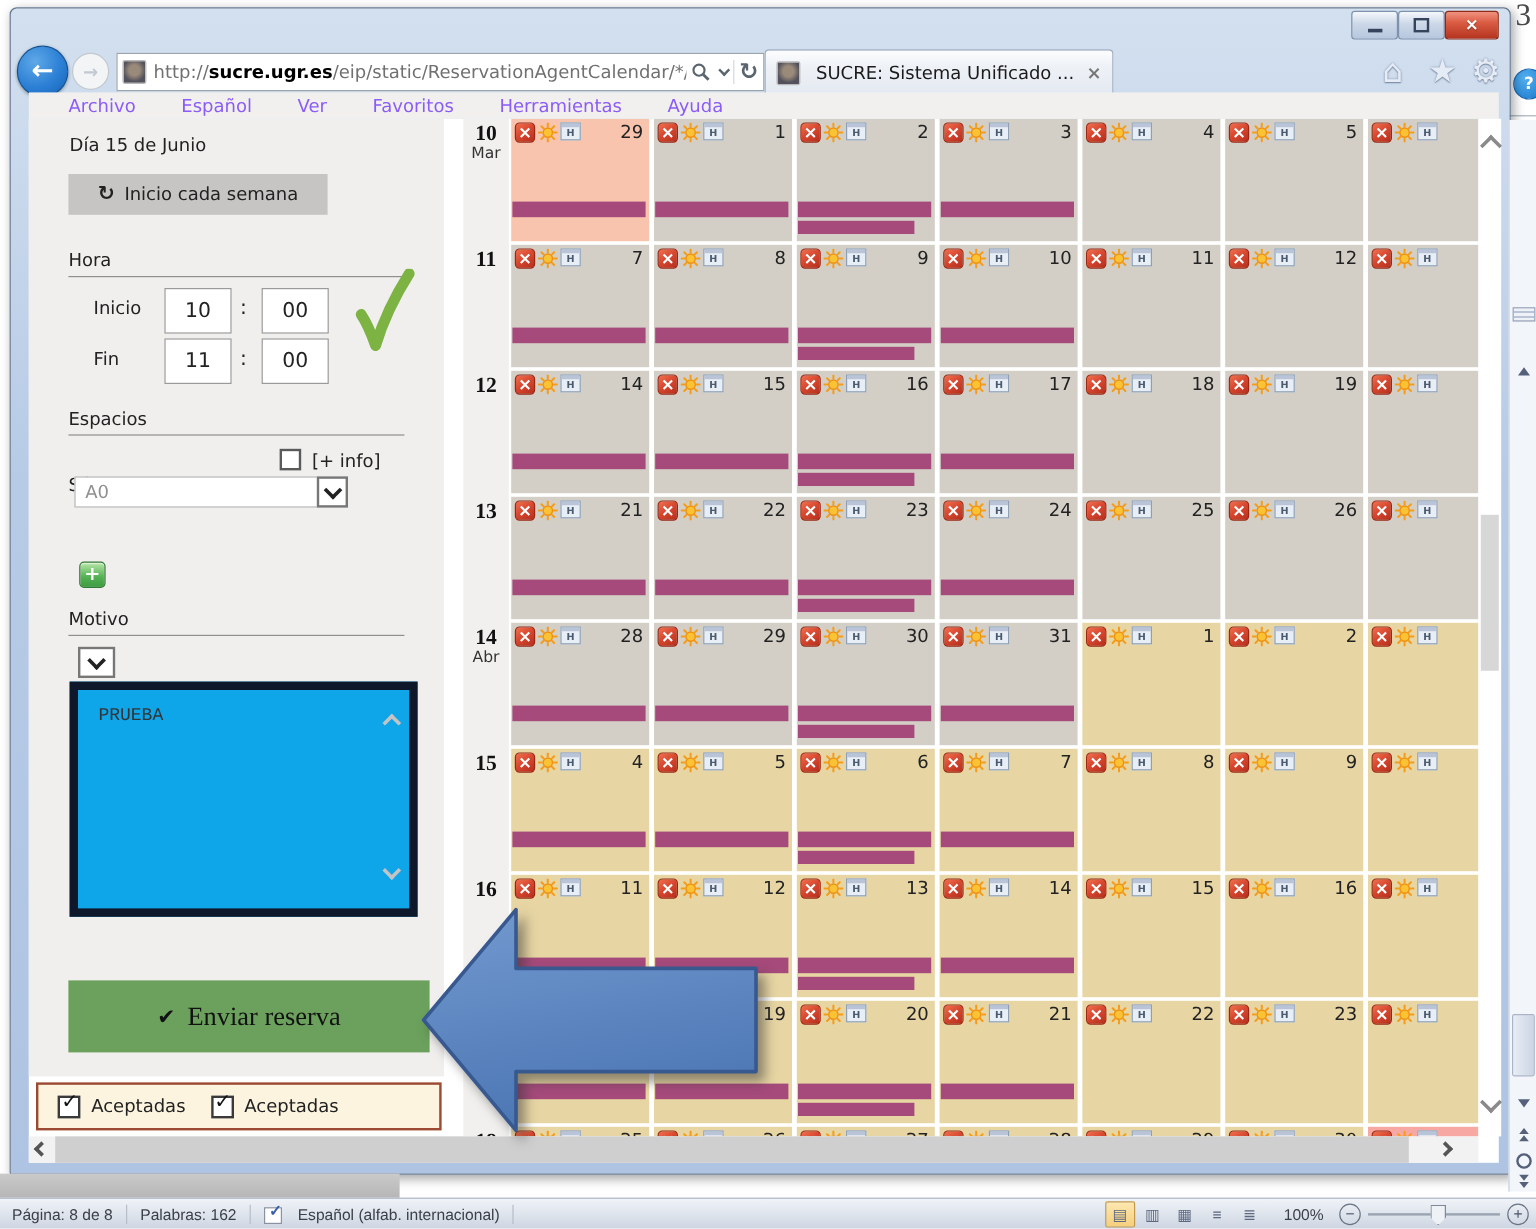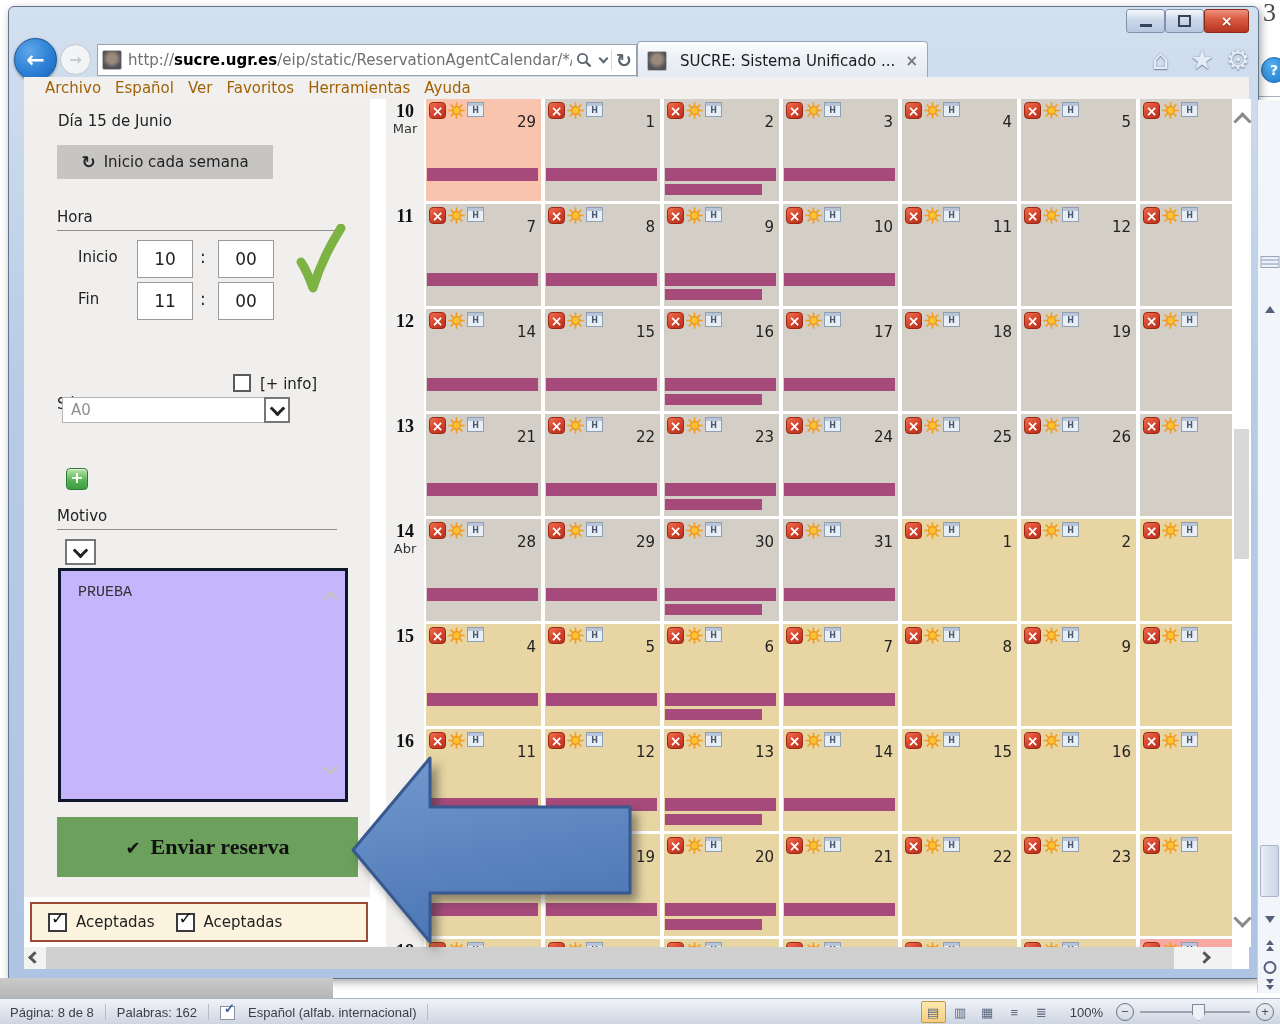"Archivo" .mi { color: #a16207 -> #8b5cf6; margin: 0 7px -> 0 19px }
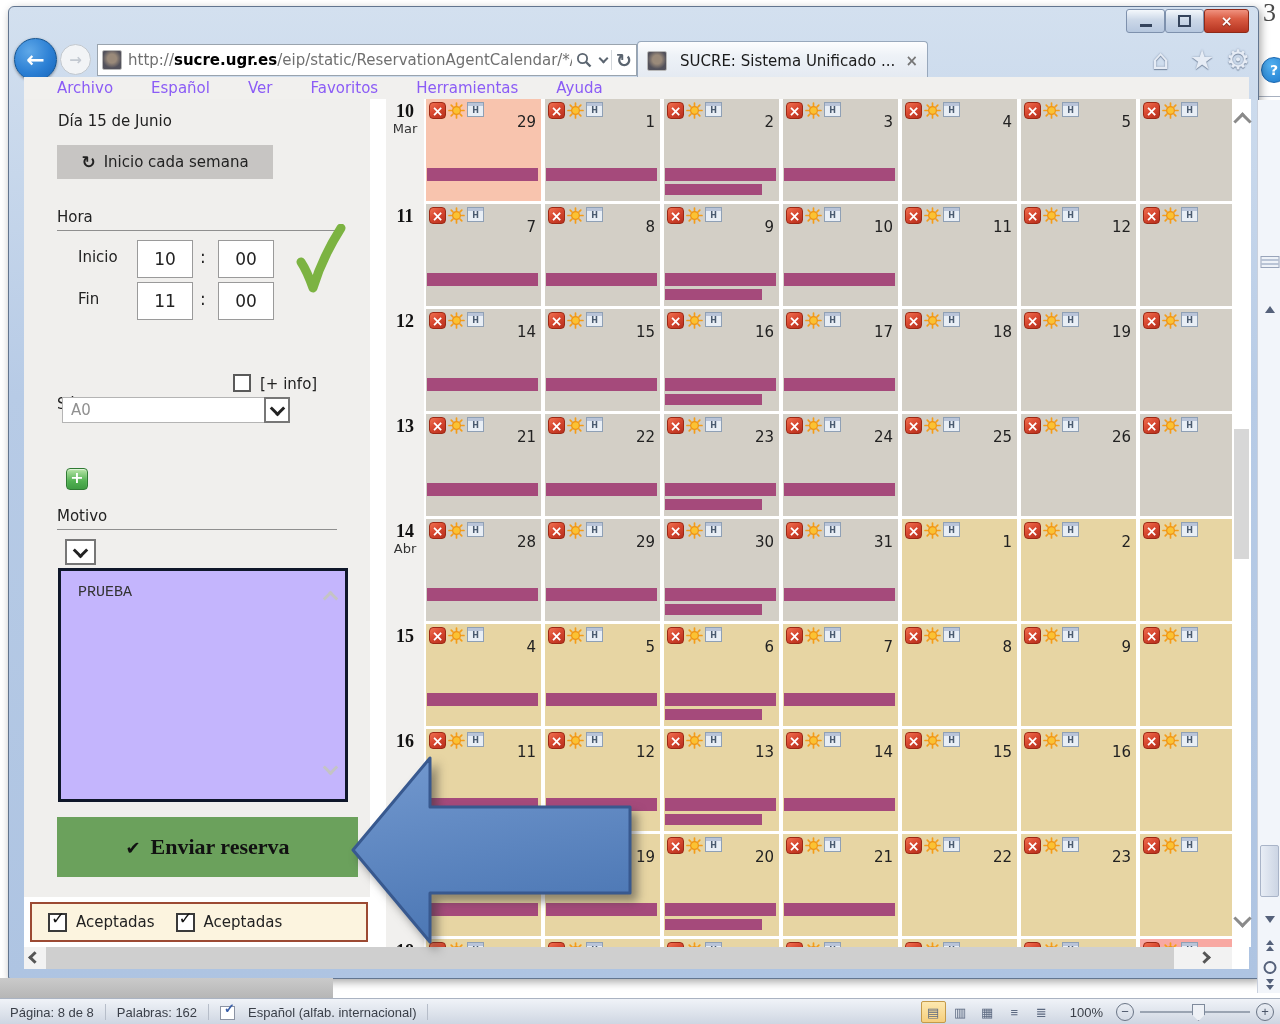"29" .dn { top: 14px -> 2px }
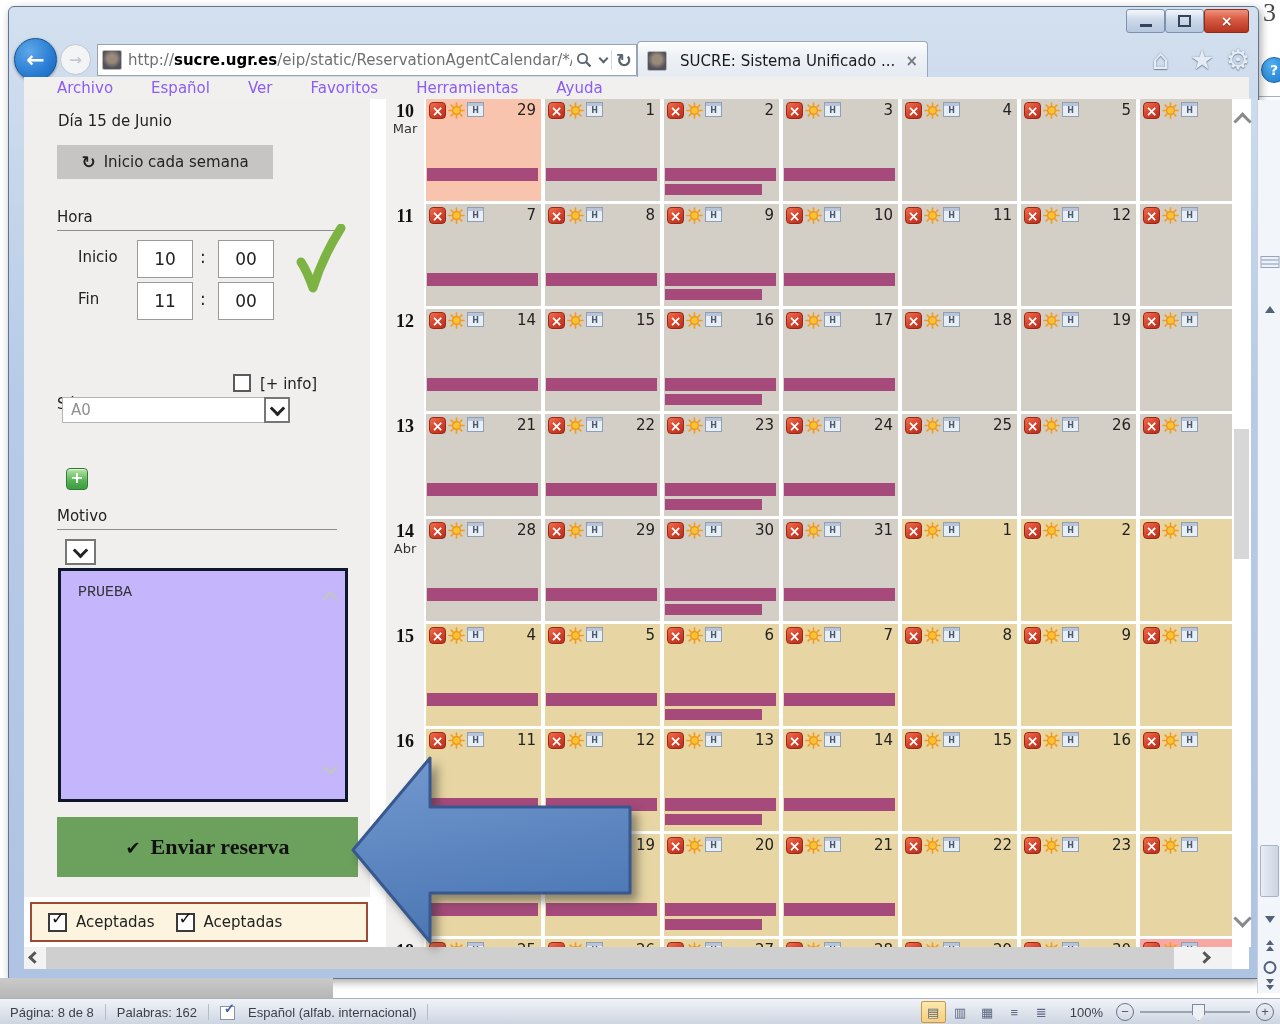"Espacios" div.hdr { html: none -> <div>Espacios</div> }
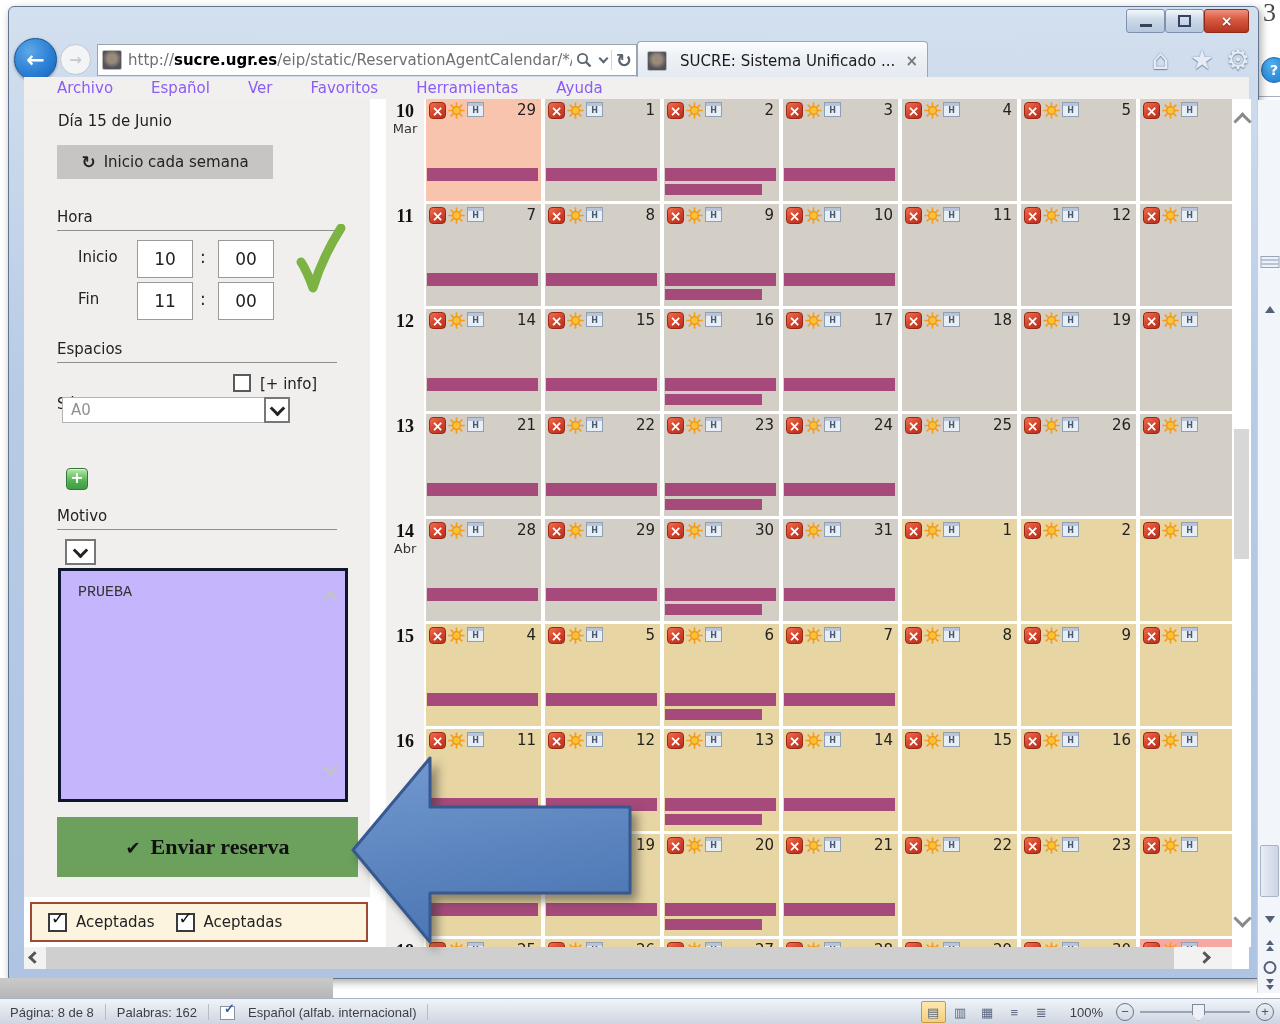"PRUEBA" div.abs { background: #c4b5fd -> #0ea5e9; border: 3px solid #0f172a -> 7px solid #0f172a; height: 234px -> 196px }
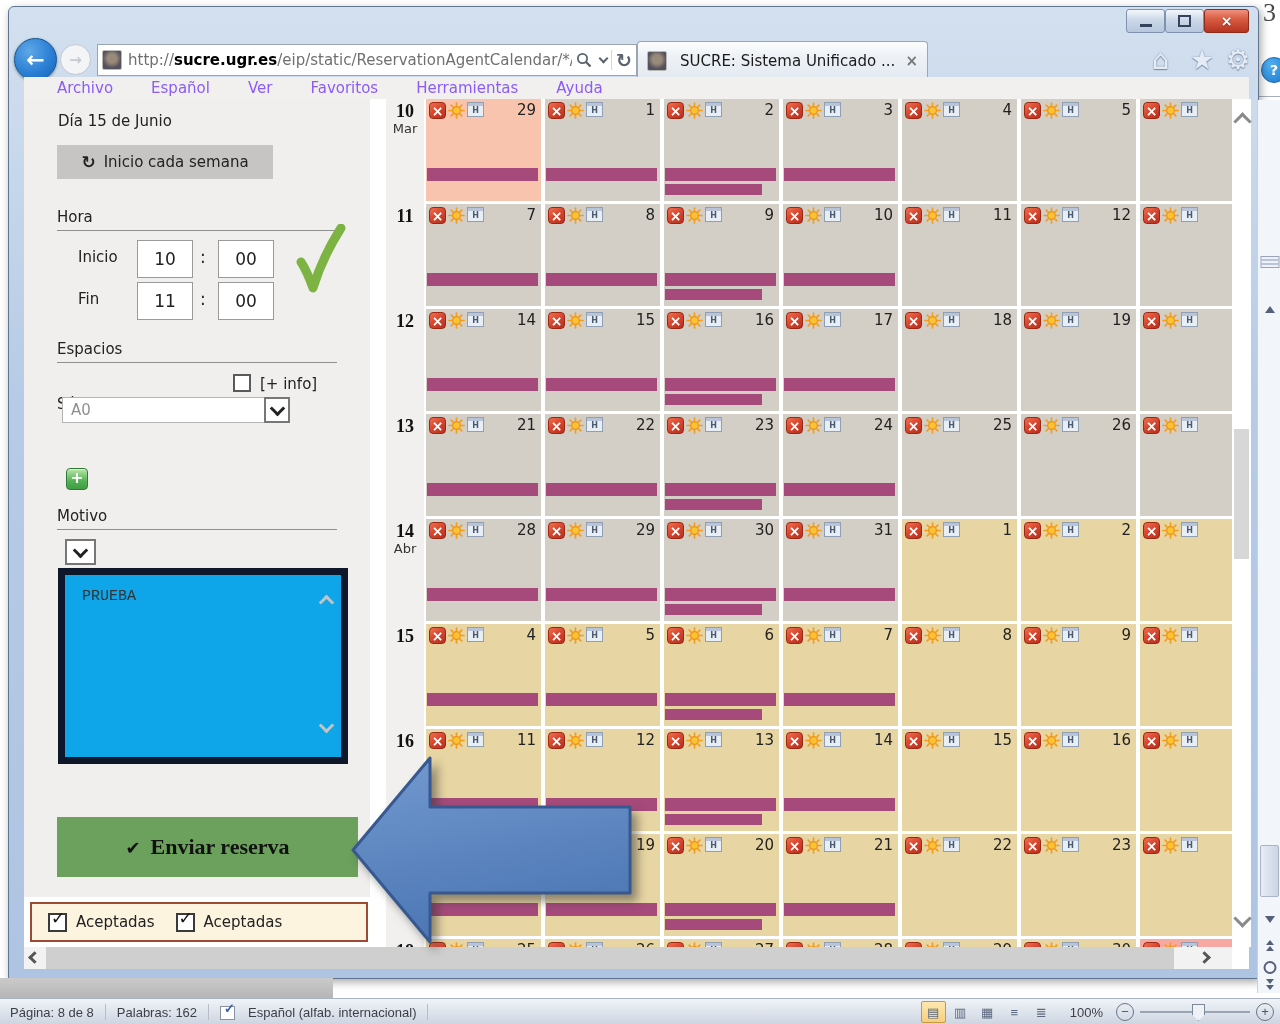"Enviar reserva" #send-btn .lbl { font-weight: bold -> none }
